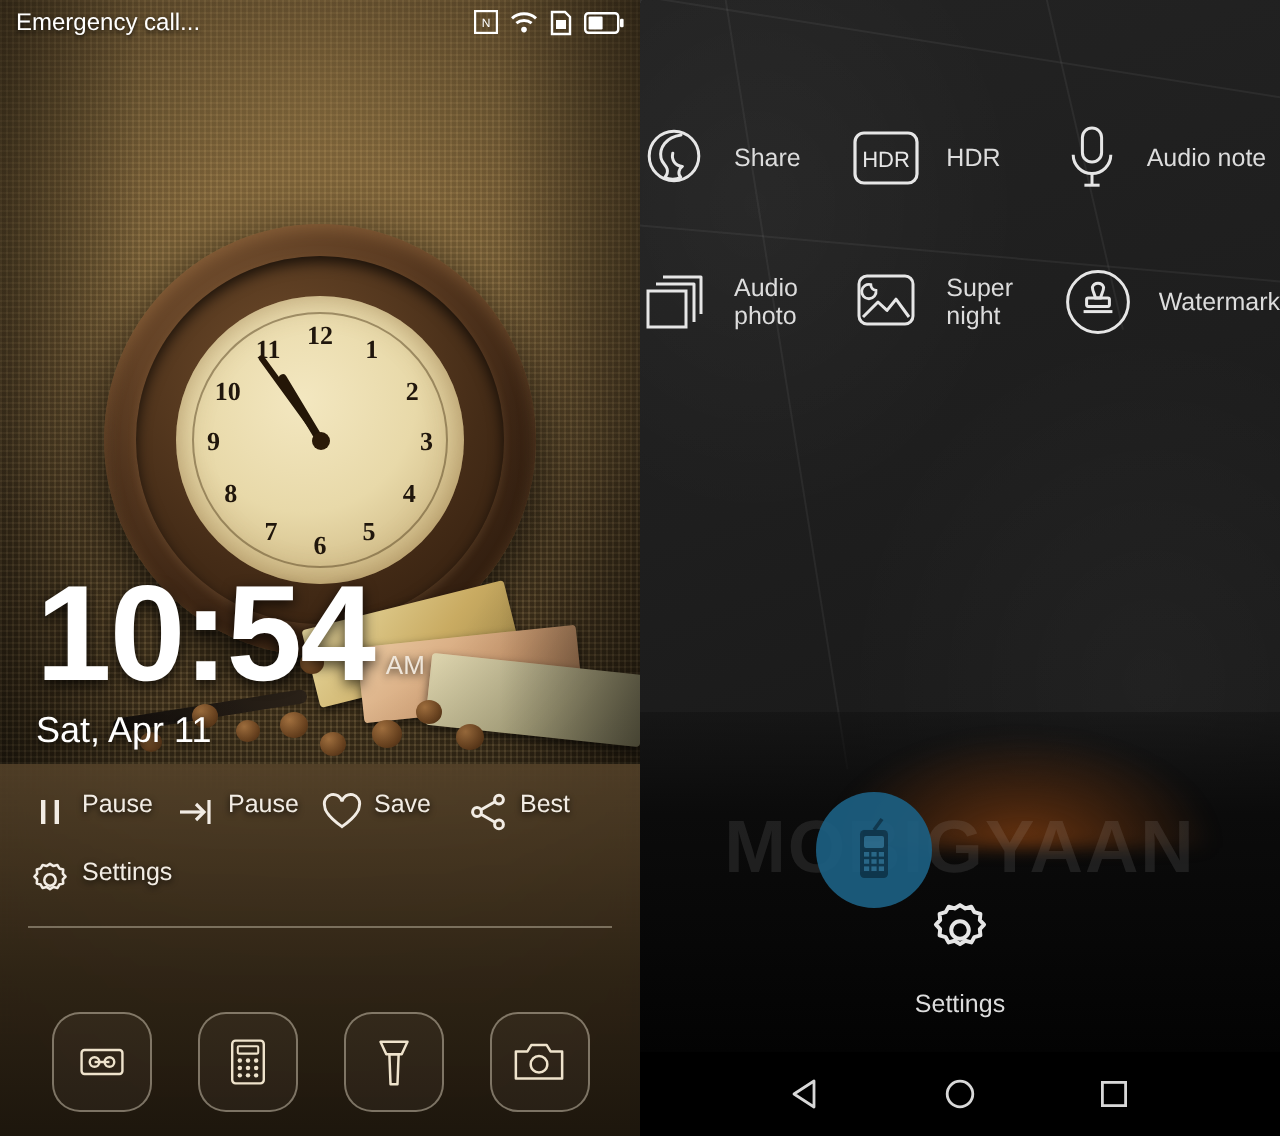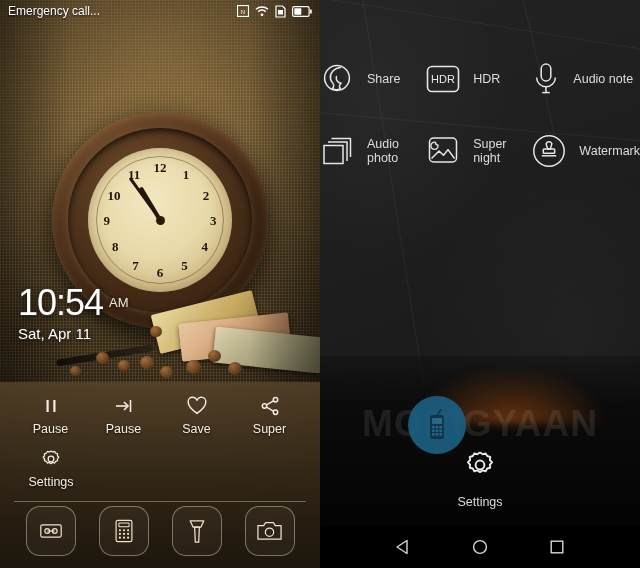"10:54" .time-big { font-size: 36px -> 68px; font-weight: 400 -> 700 }
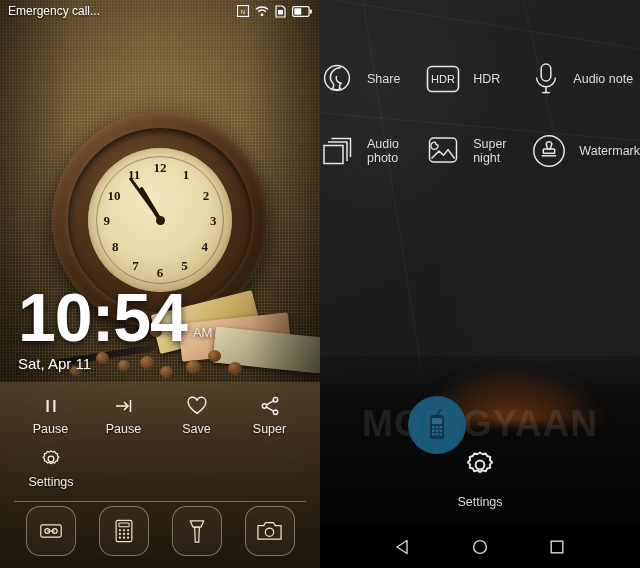"Sat, Apr 11" .date-text { font-size: 15px -> 18px }
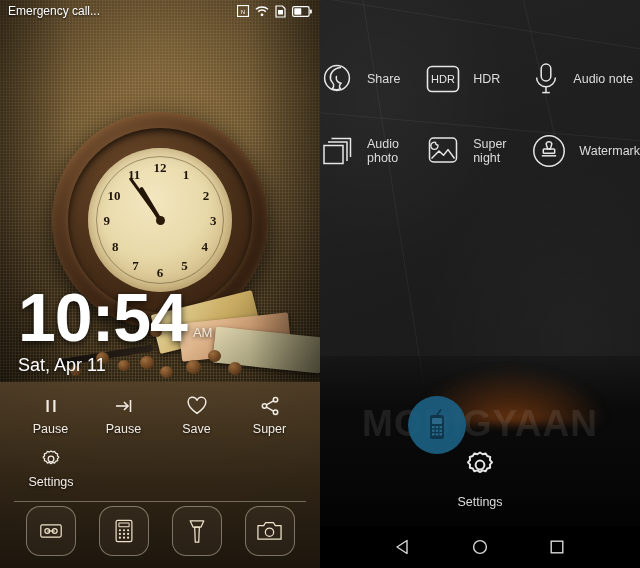"Pause" .wp-item { align-items: center -> flex-start; flex-direction: column -> none }
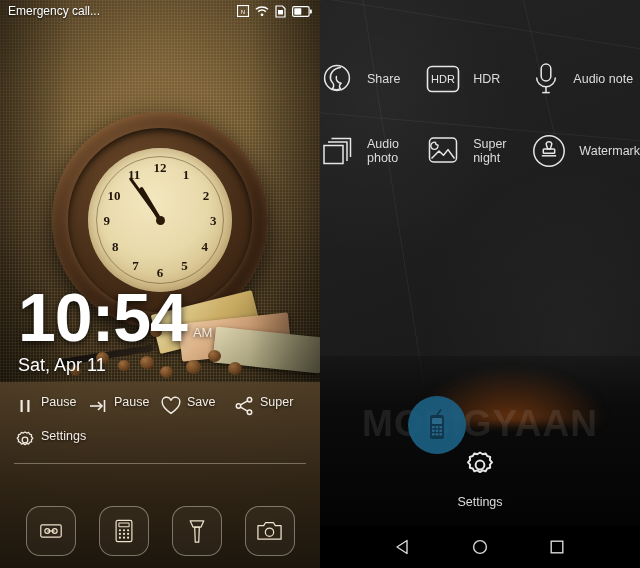"Super" span.lbl { text: Super -> Best }
